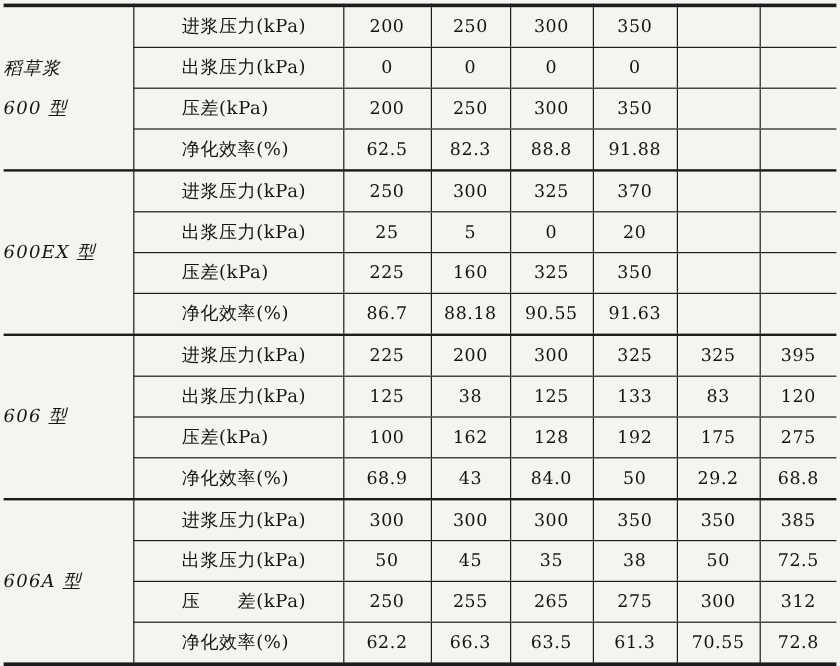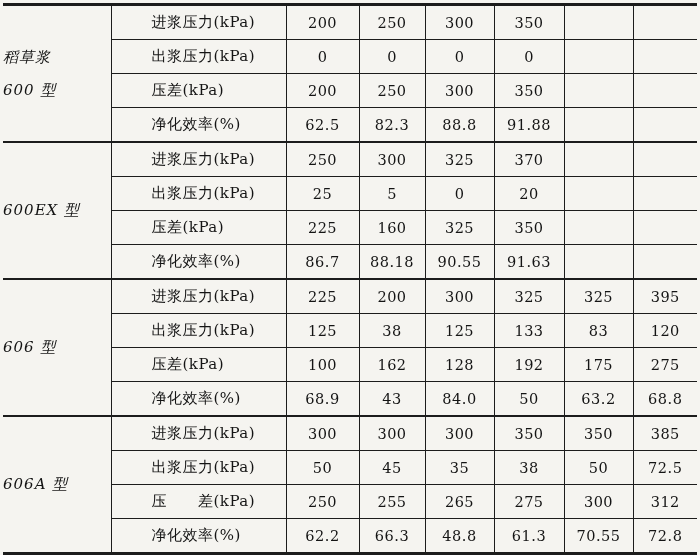"63.2" td.vcell { text: 63.2 -> 29.2 }
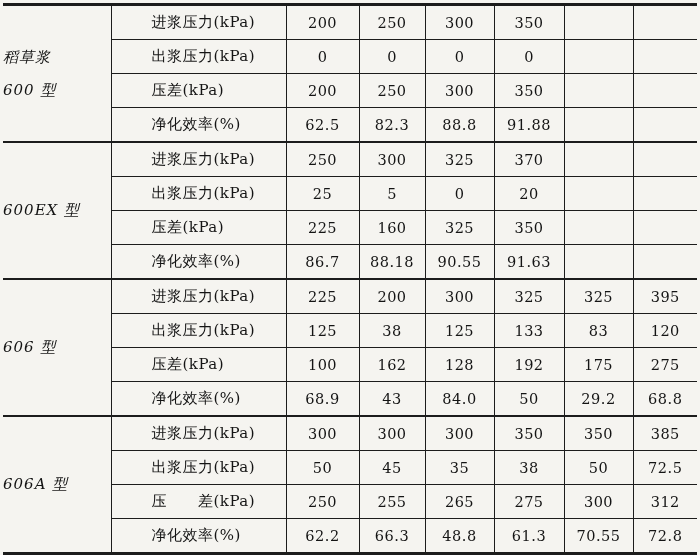"48.8" td.vcell { text: 48.8 -> 63.5 }
